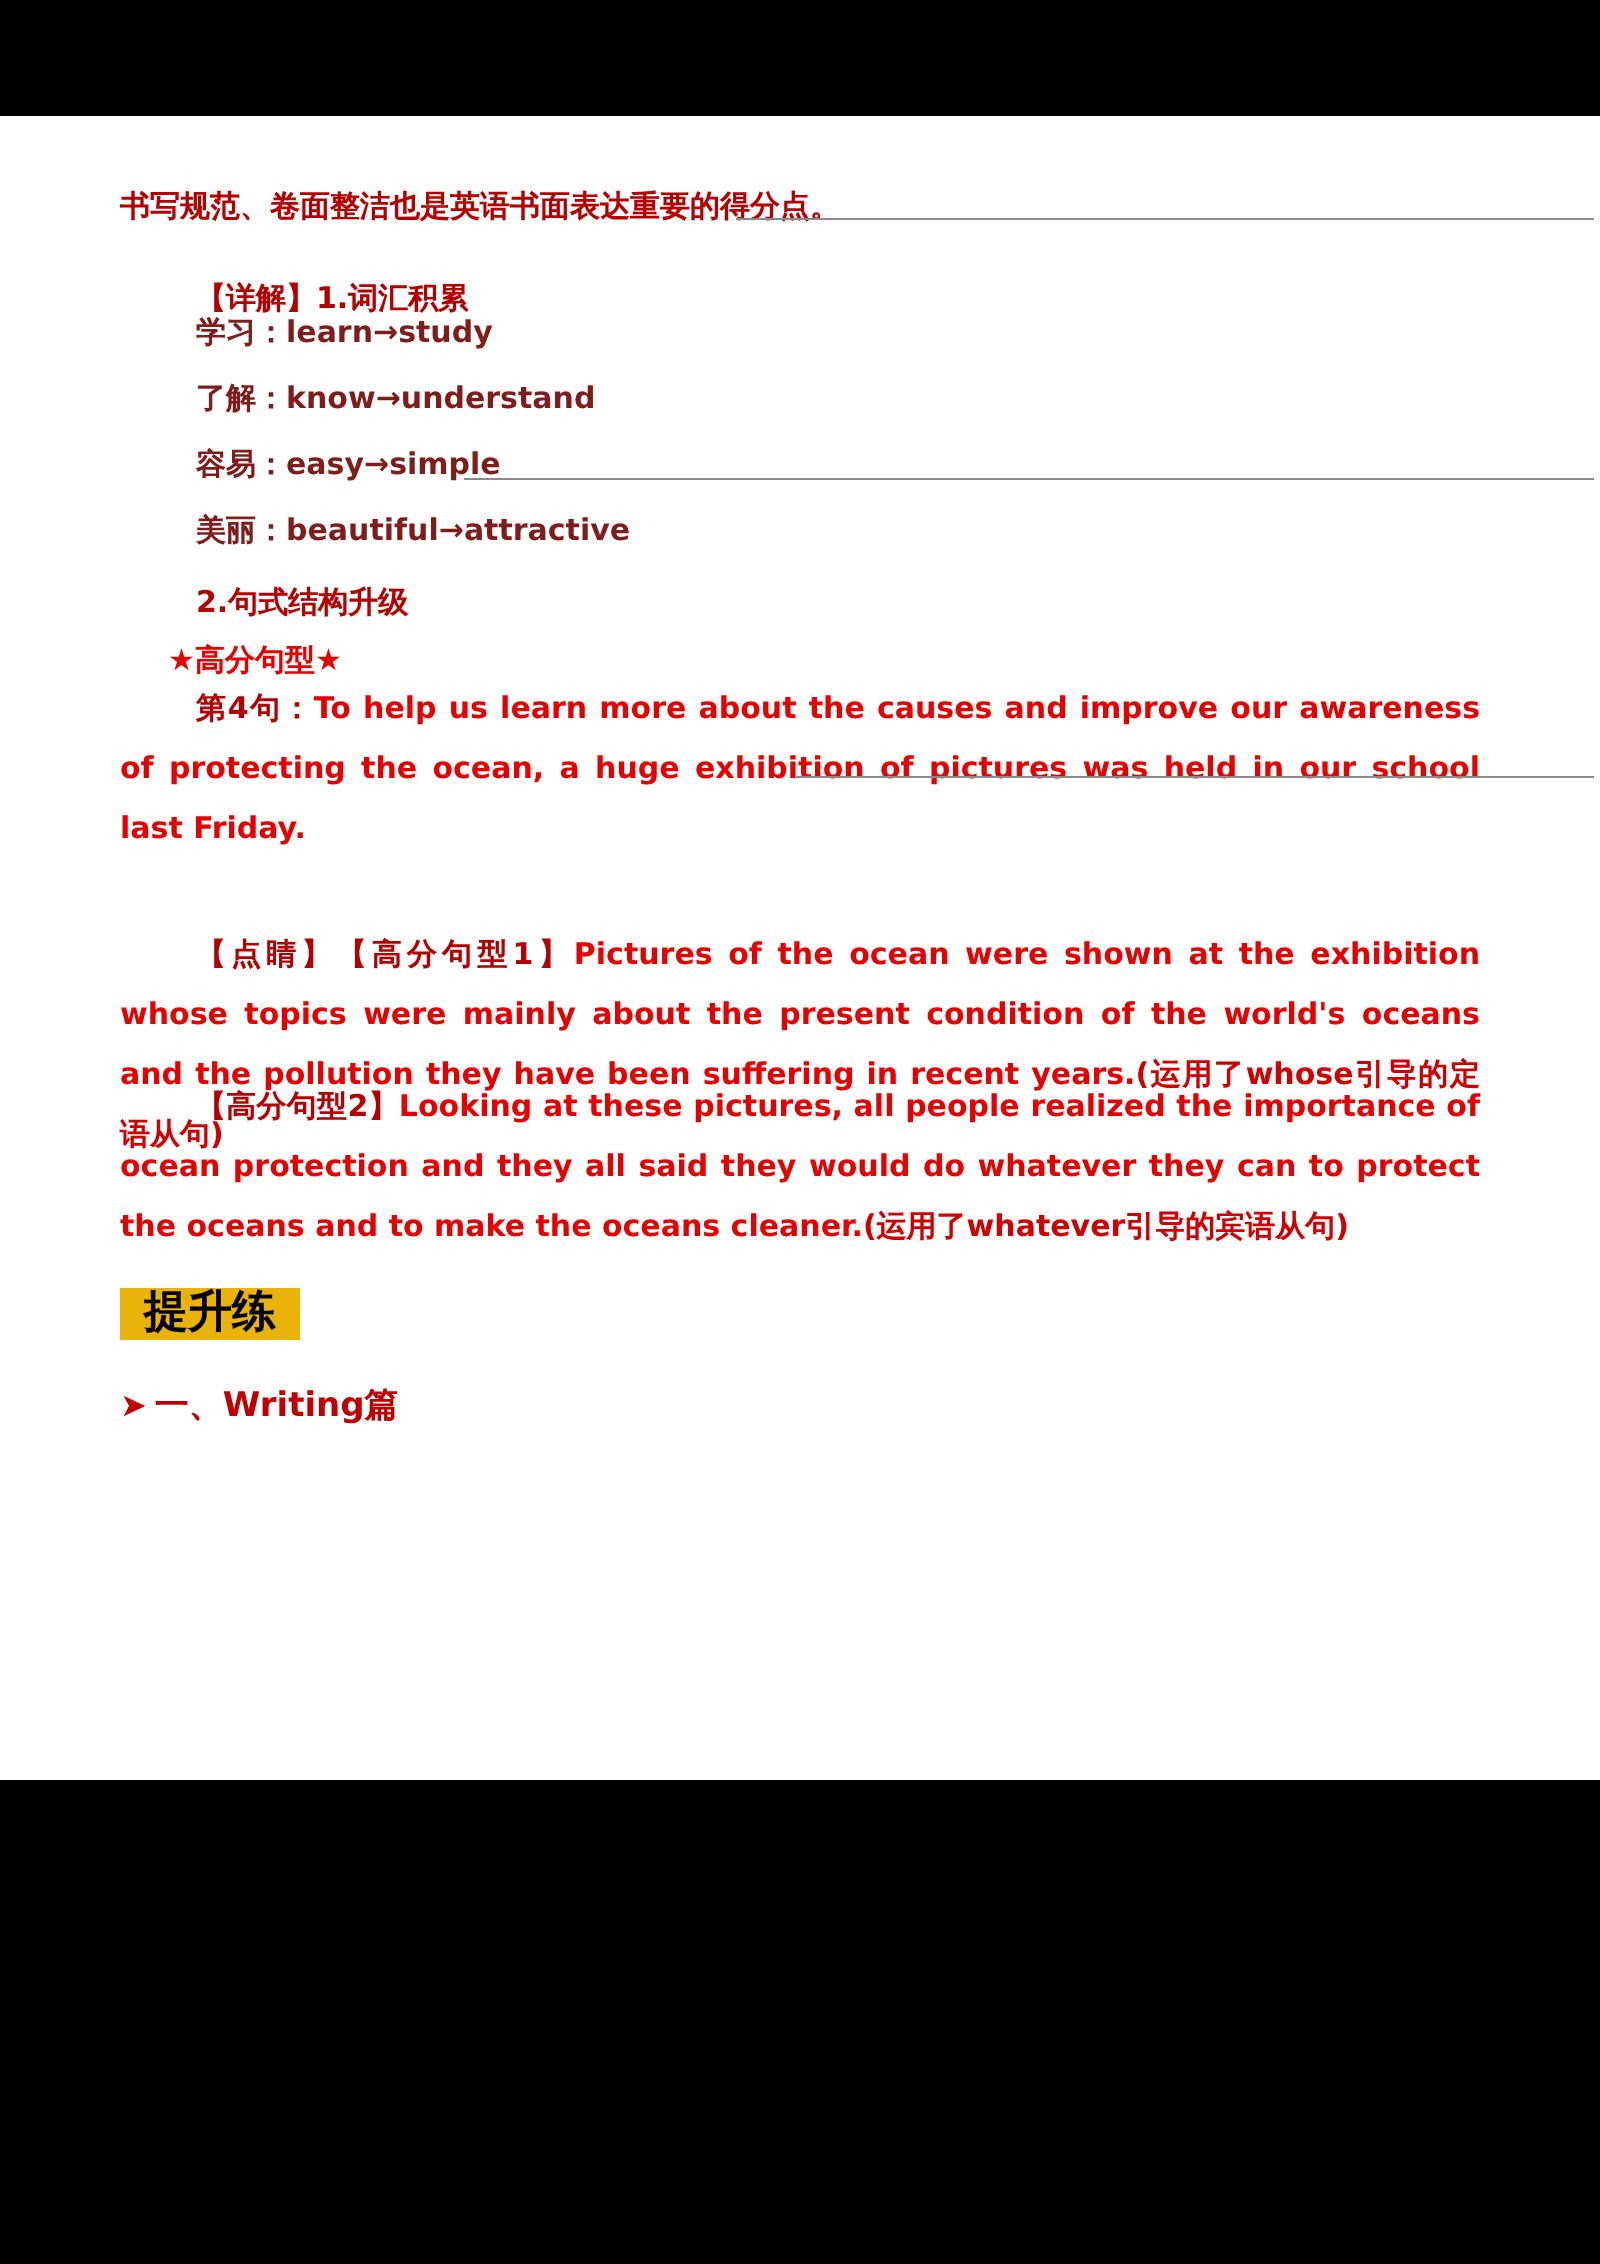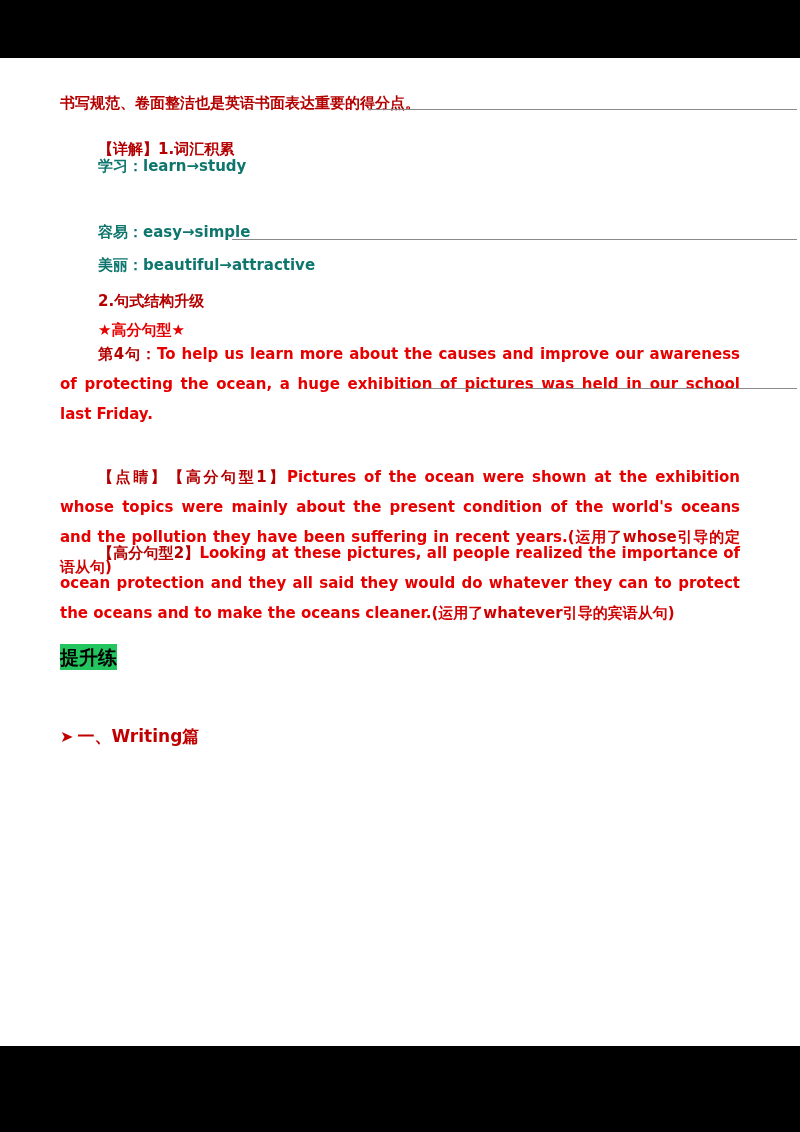"书写规范、卷面整洁也是英语书面表达重要的得分点。" .page { height: 988px -> 832px }
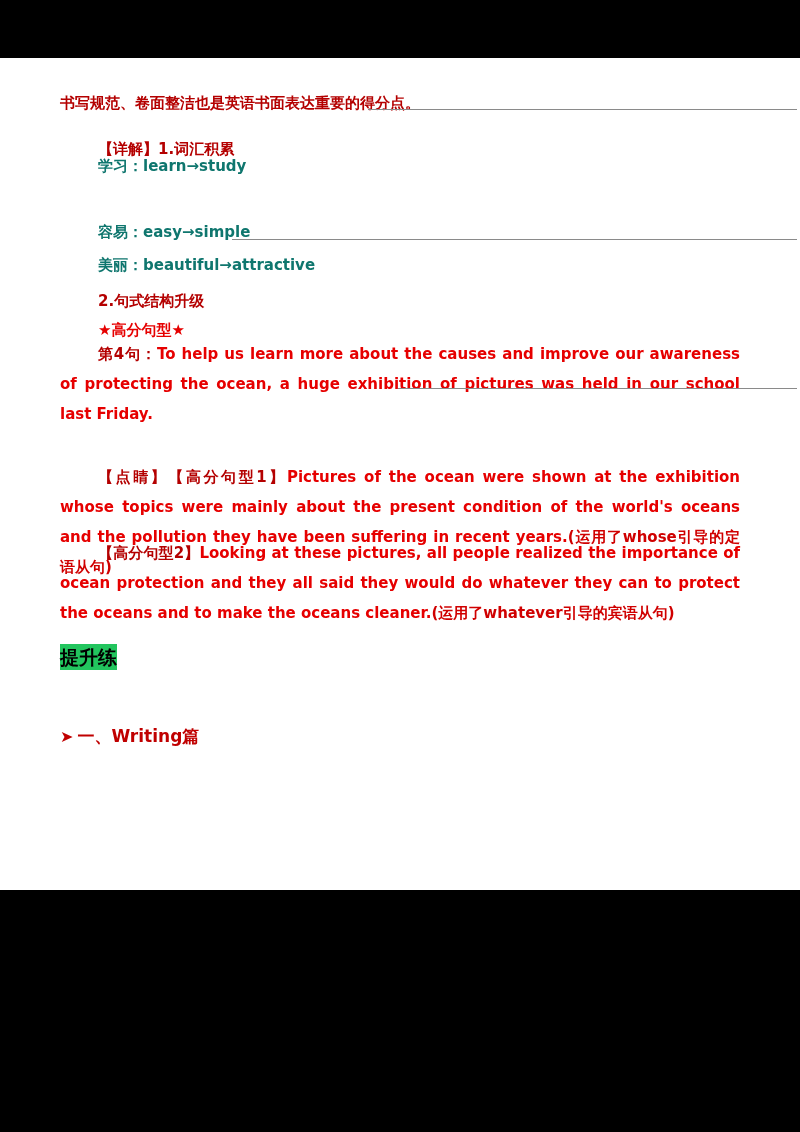"学习：learn→study" .red { color: #0f766e -> #7f1d1d }
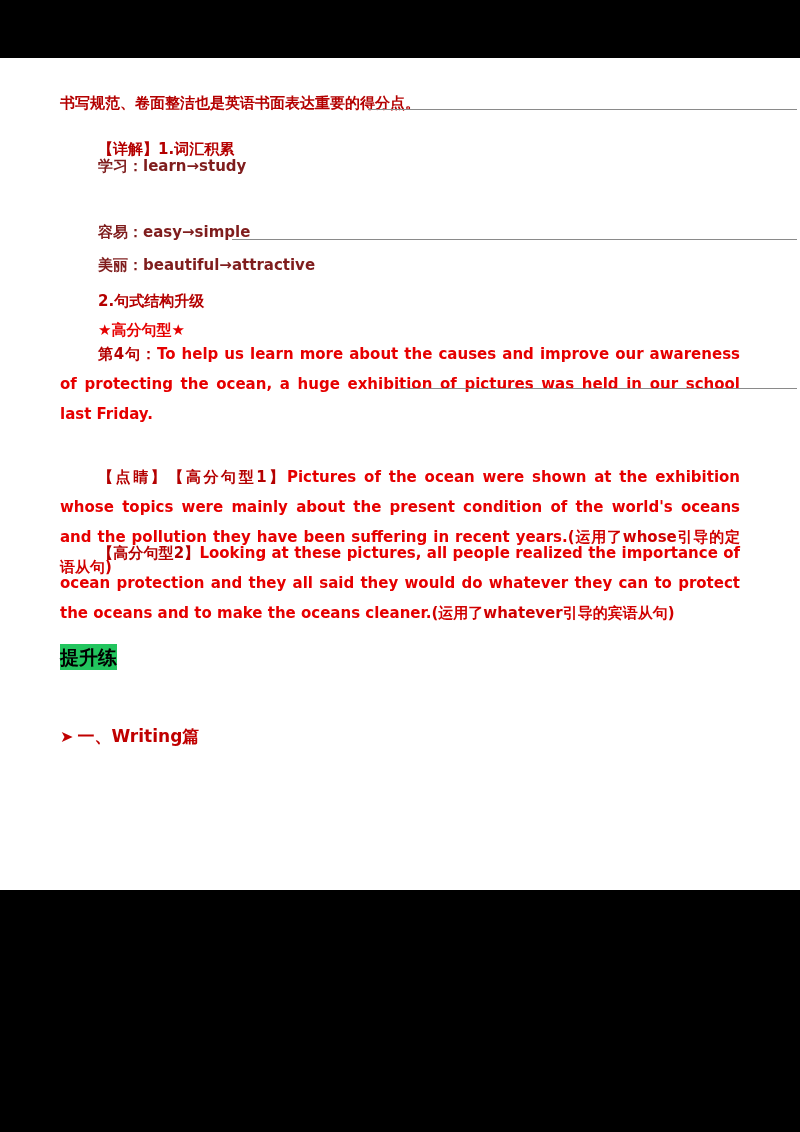"了解：know→understand" div.abs { html: none -> <div>了解：know→understand</div> }
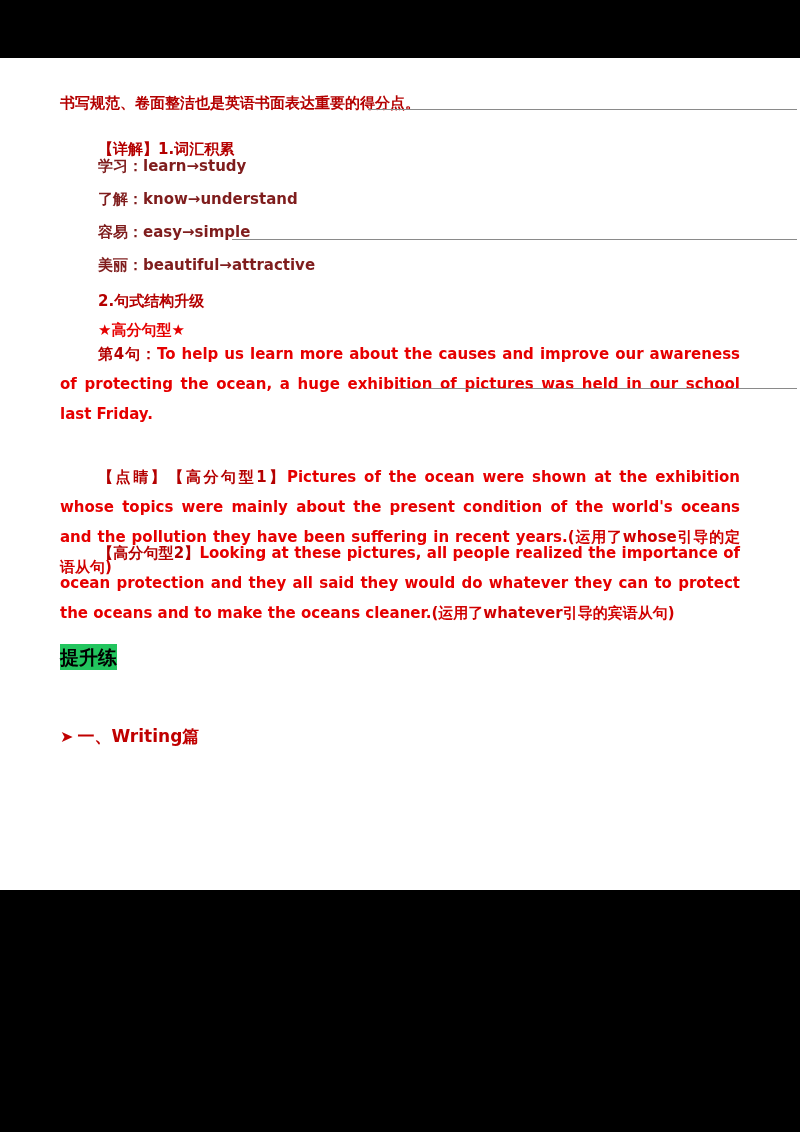"★高分句型★" div.abs { left: 98px -> 84px }
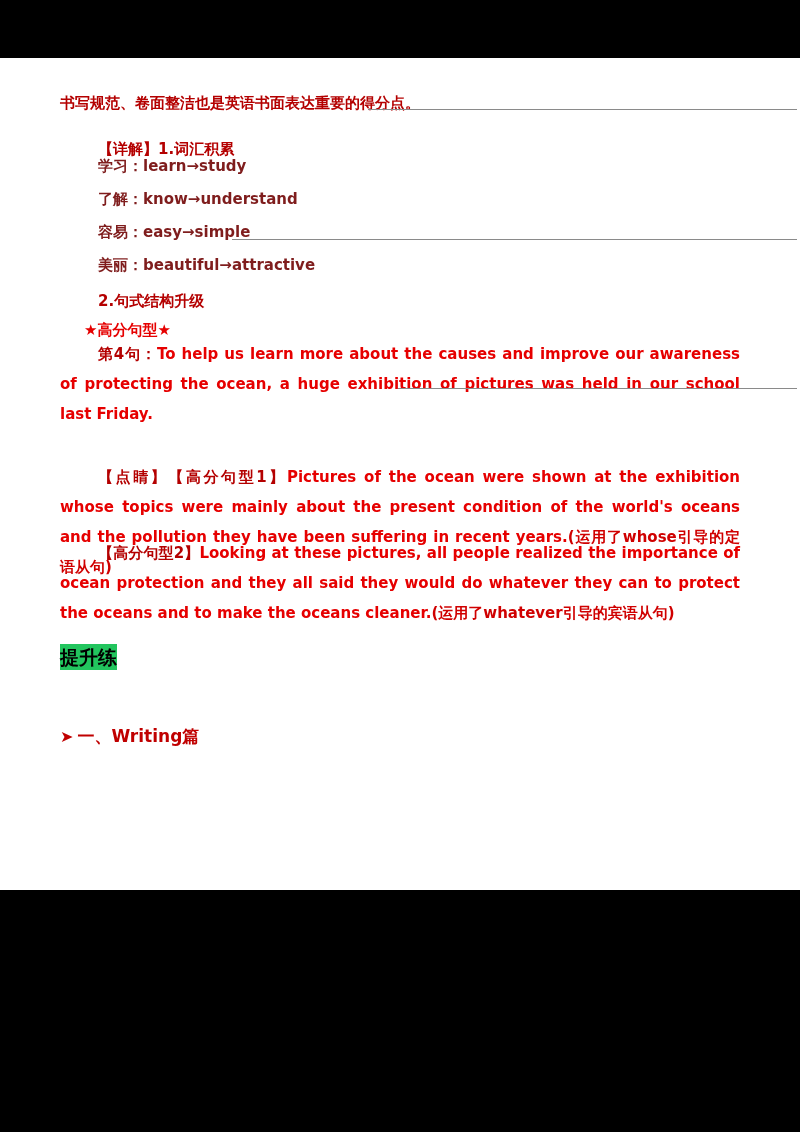"提升练" .badge { background: #22c55e -> #eab308; font-size: 19px -> 22px; padding: 0 0 -> 0 12px }
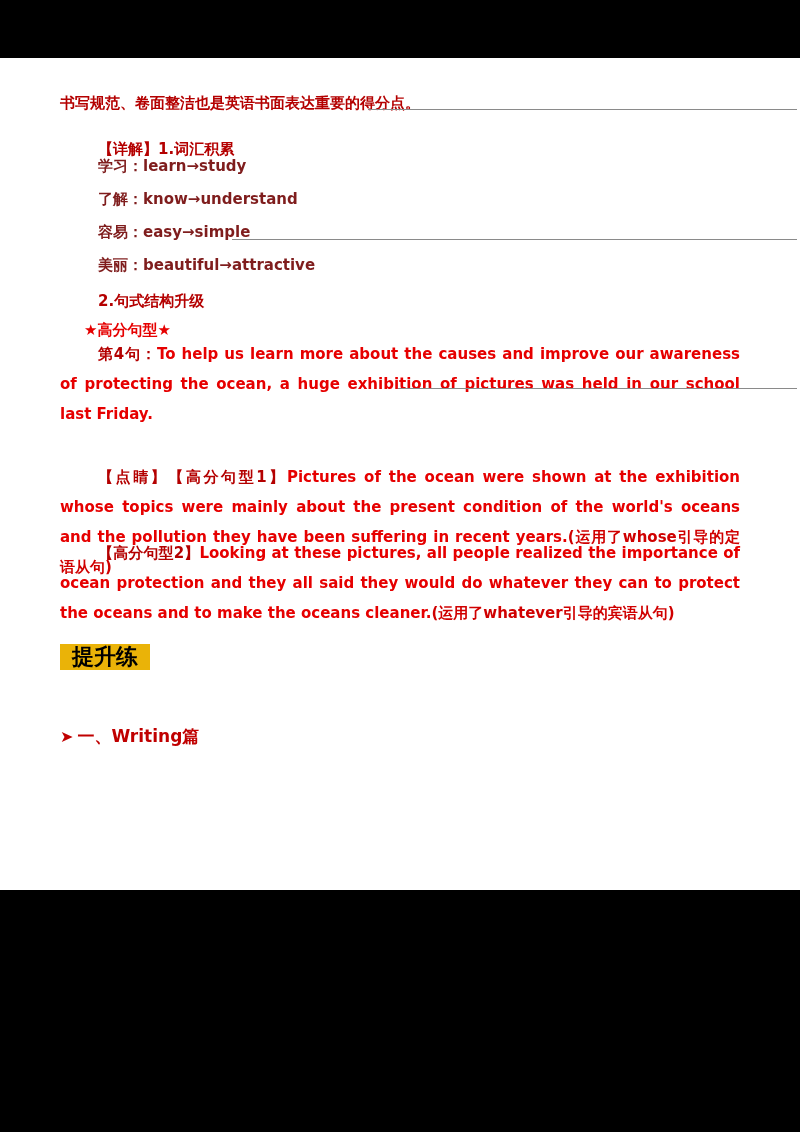"➤ 一、Writing篇" div.abs { margin-top: 34px -> none }
